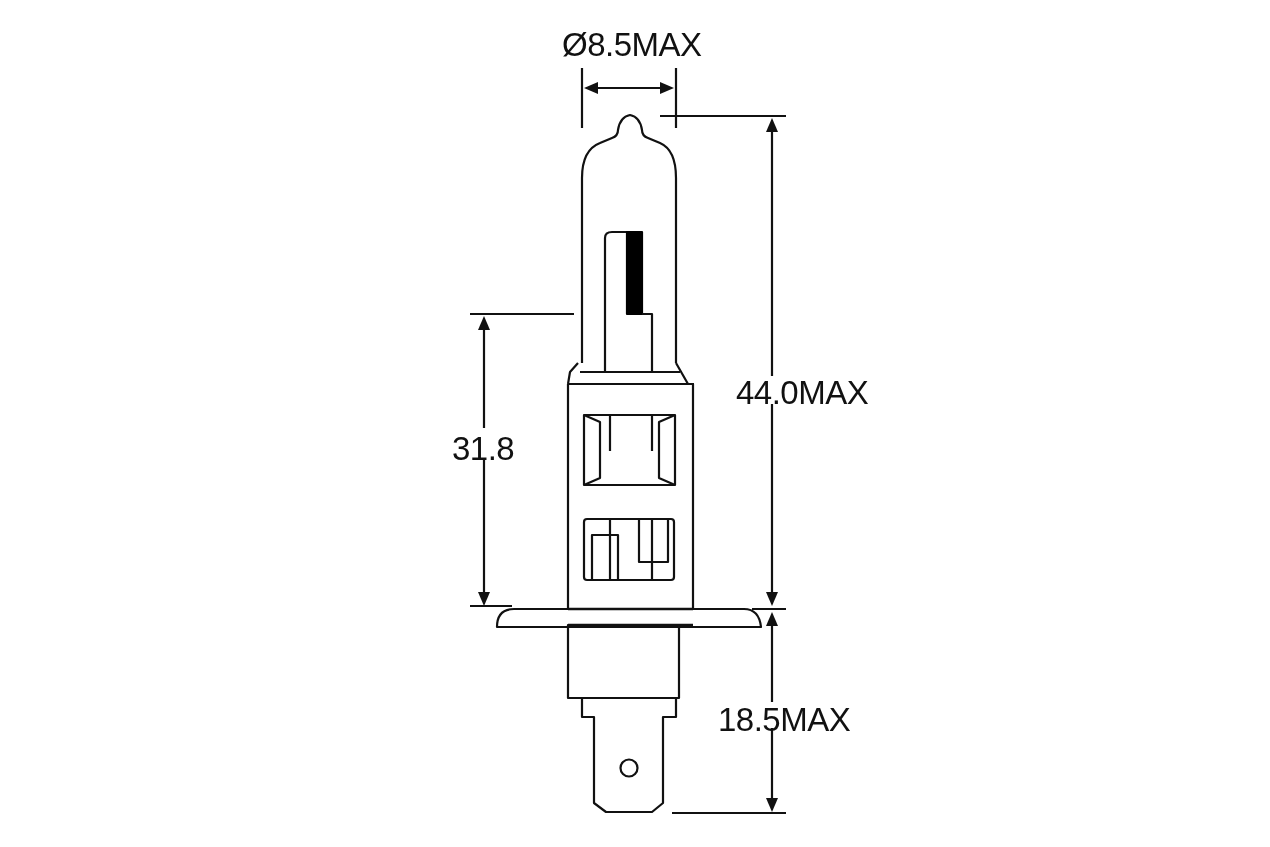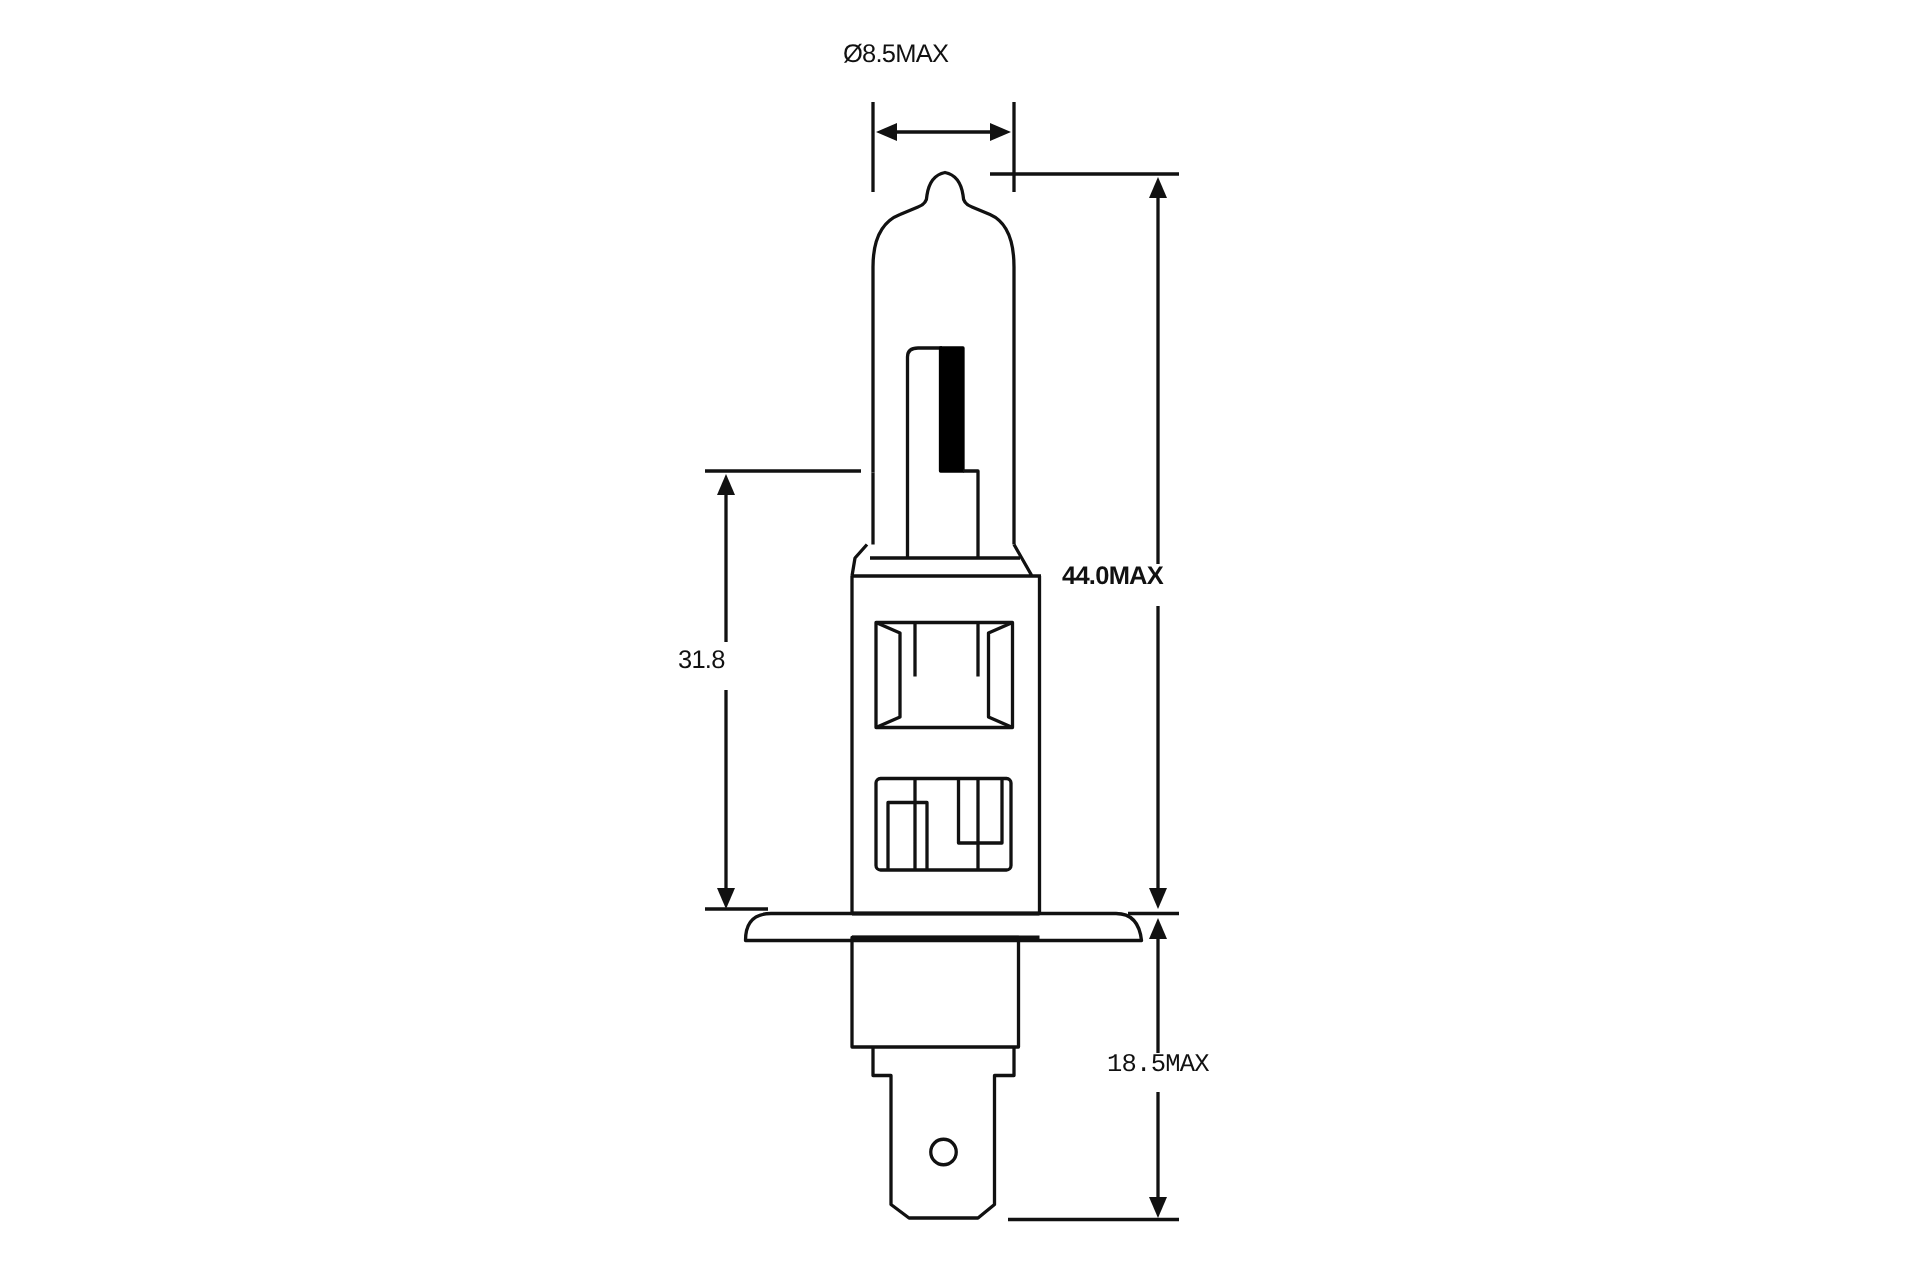"Ø8.5MAX" .dim-label { font-size: 17px -> 33px }
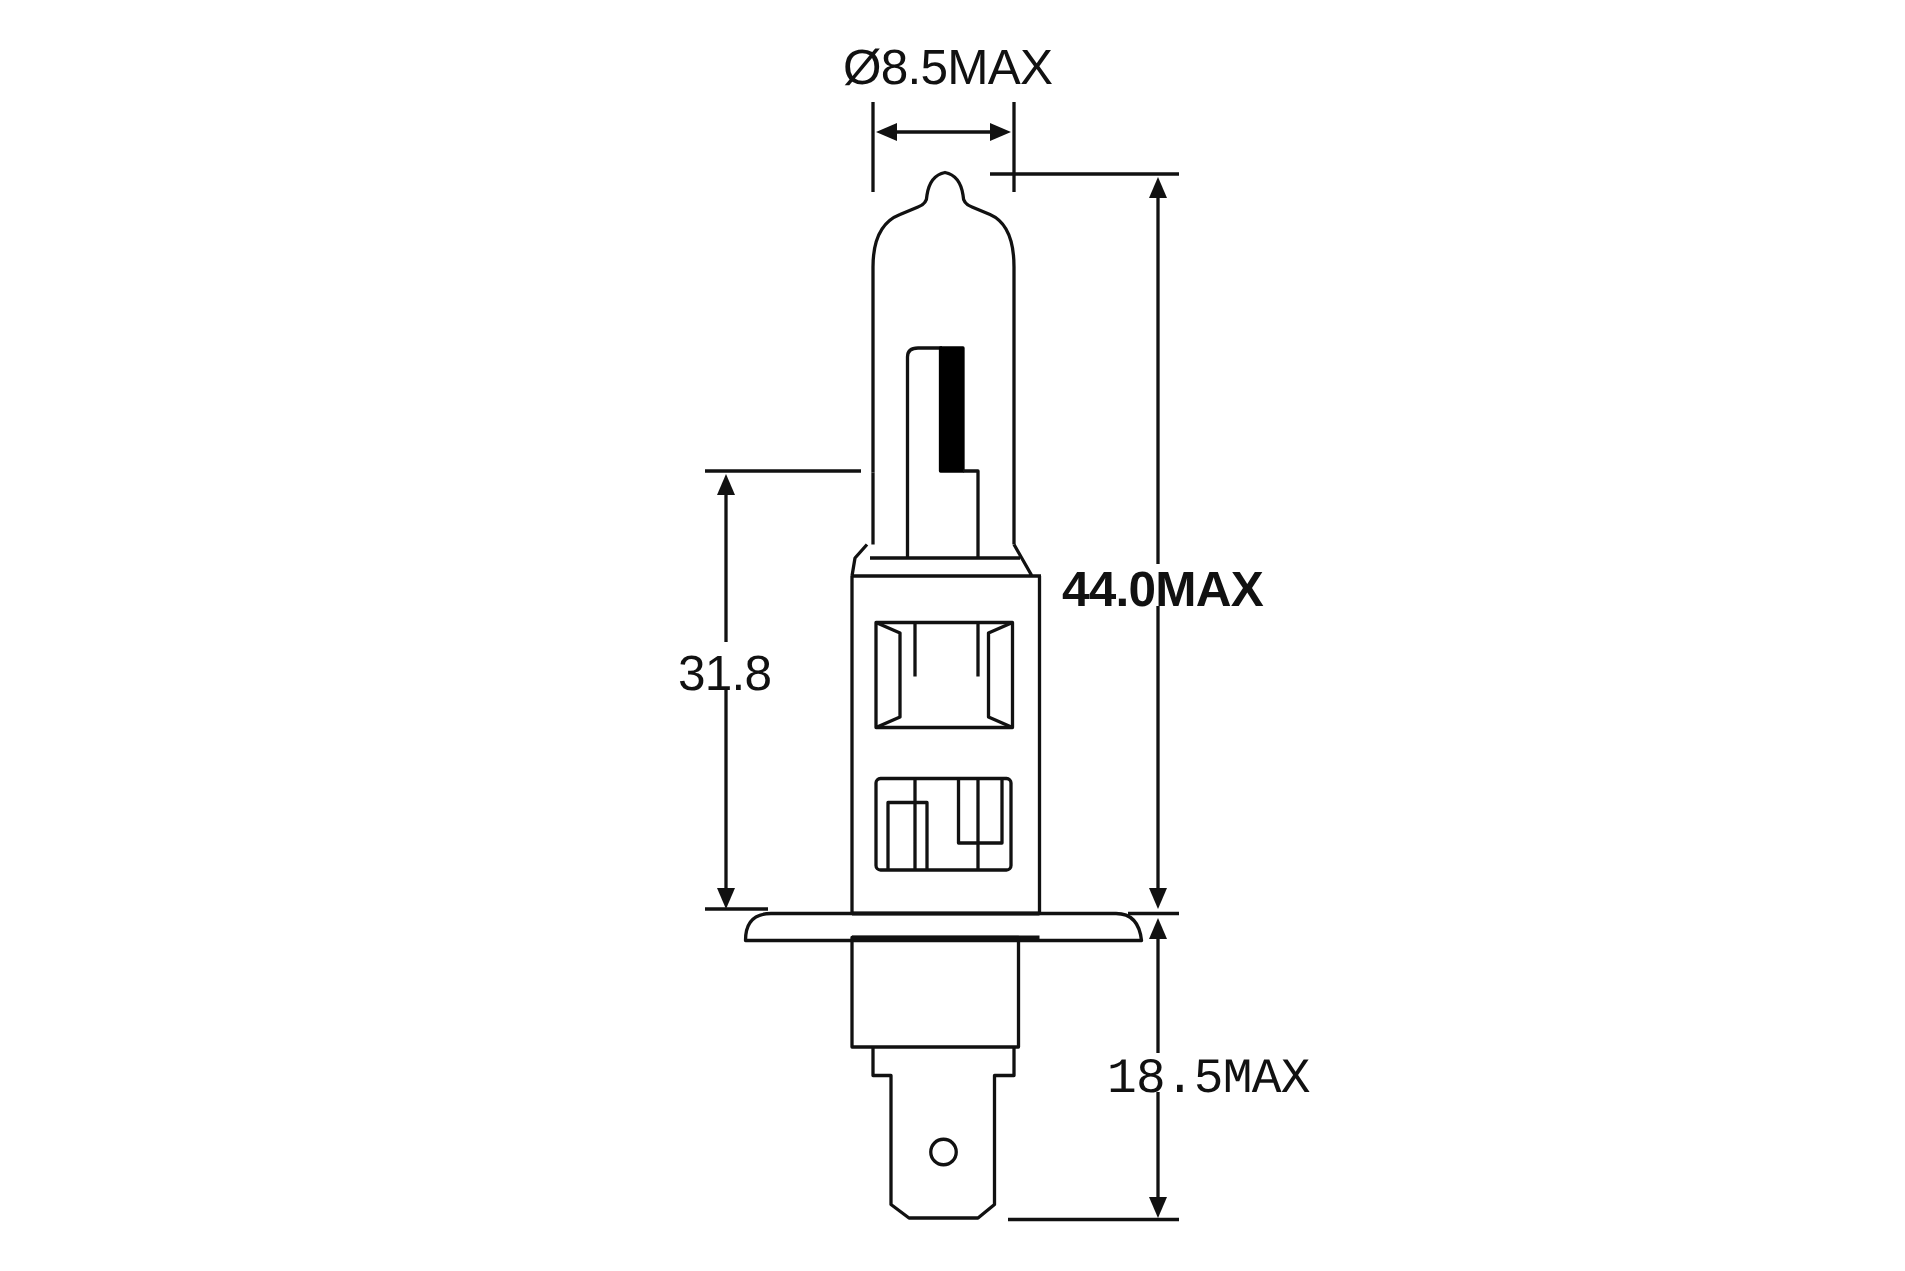"44.0MAX" div.dim-label { font-weight: bold -> none; left: 708px -> 736px }
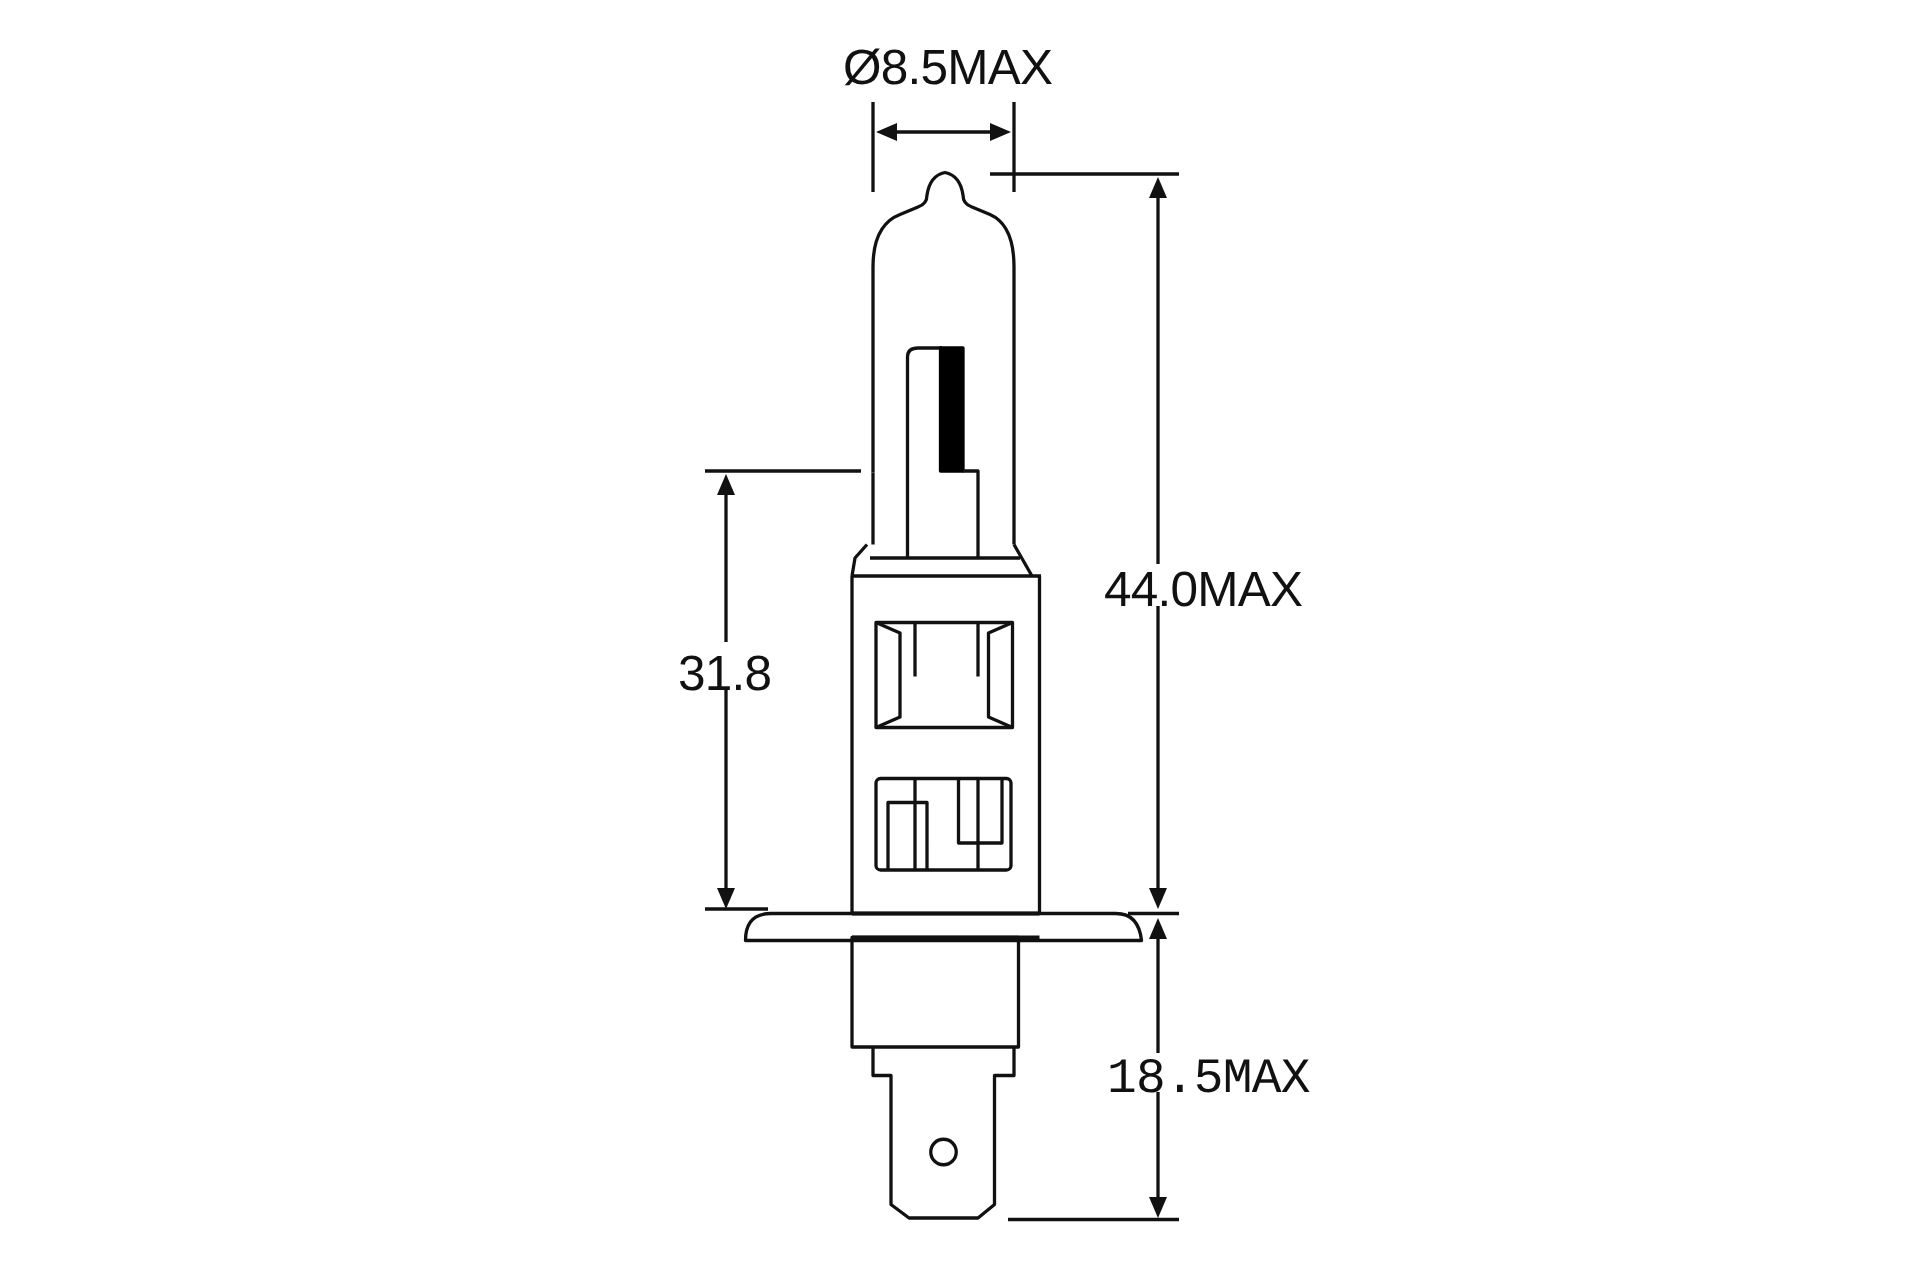"18.5MAX" div.dim-label { font-family: Liberation Mono, monospace -> none; left: 738px -> 718px }
